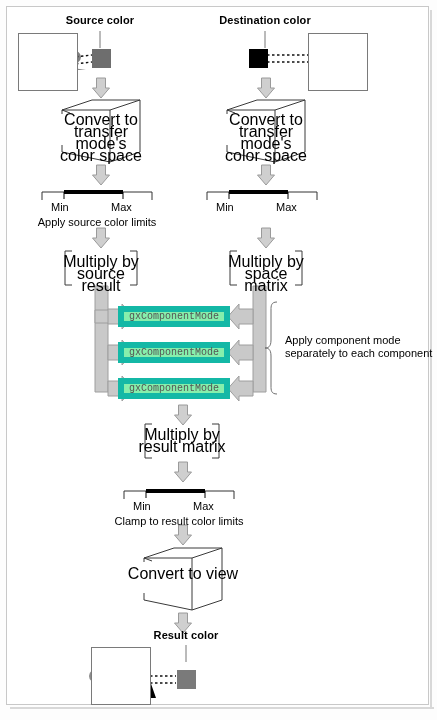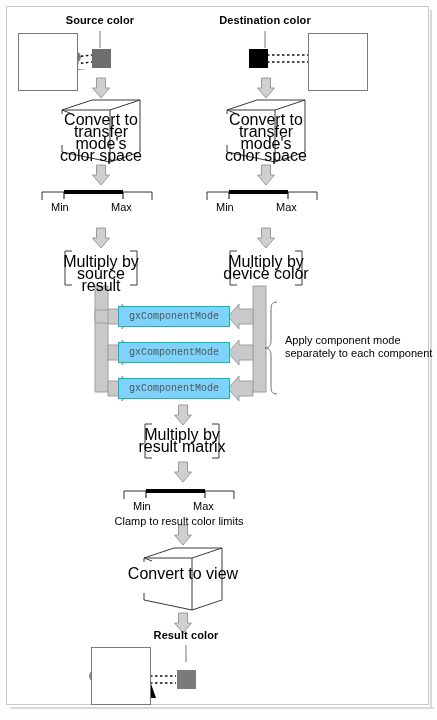"Apply source color limits" div.lbl { html: none -> <div>Apply source color limits</div> }
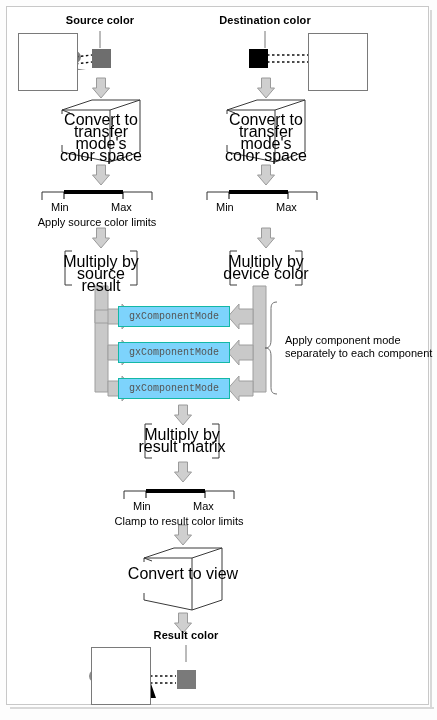"device color" div { text: device color -> space matrix }
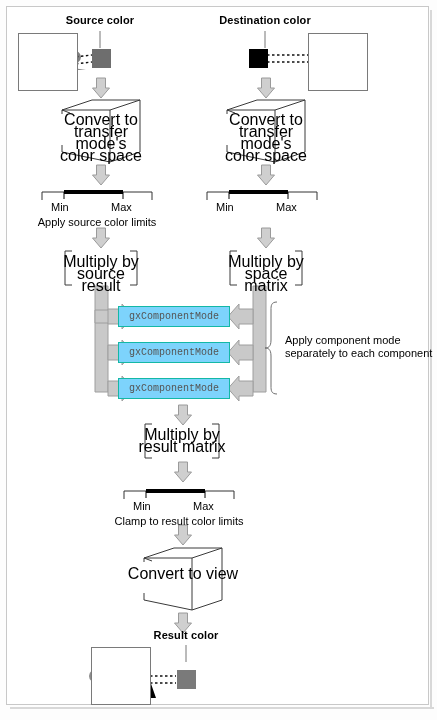"gxComponentMode" .cmbox { background: #7dd3fc -> #86efac; border: 1px solid #14b8a6 -> 6px solid #14b8a6 }
